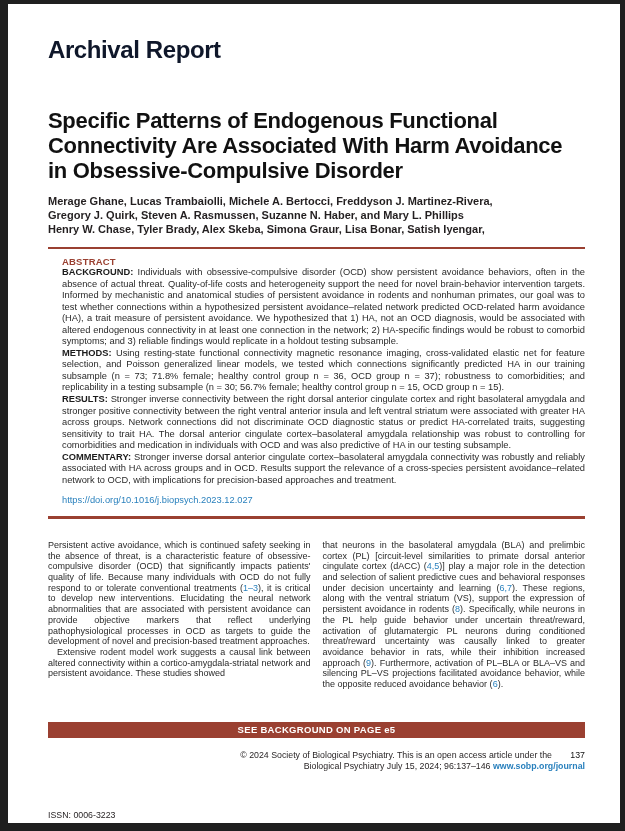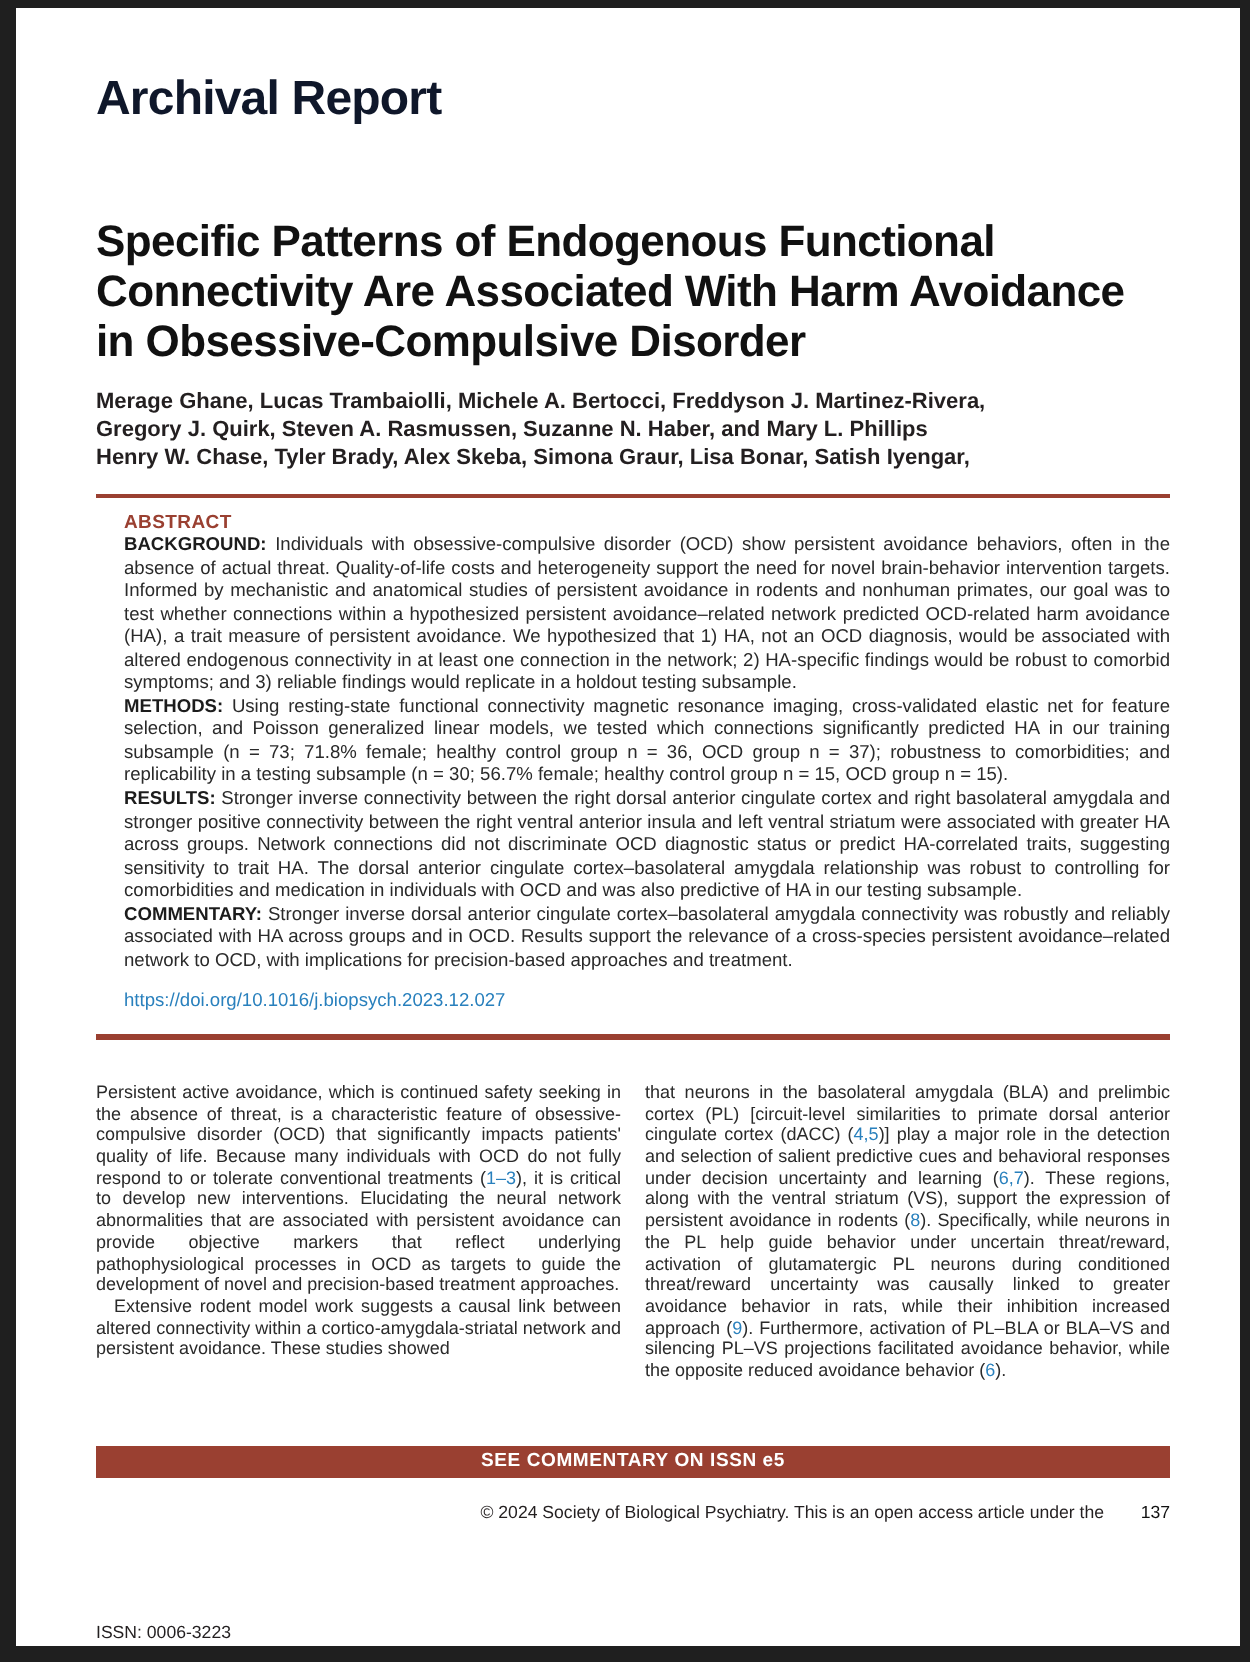"SEE COMMENTARY ON ISSN e5" div.banner { text: COMMENTARY ON ISSN -> BACKGROUND ON PAGE }
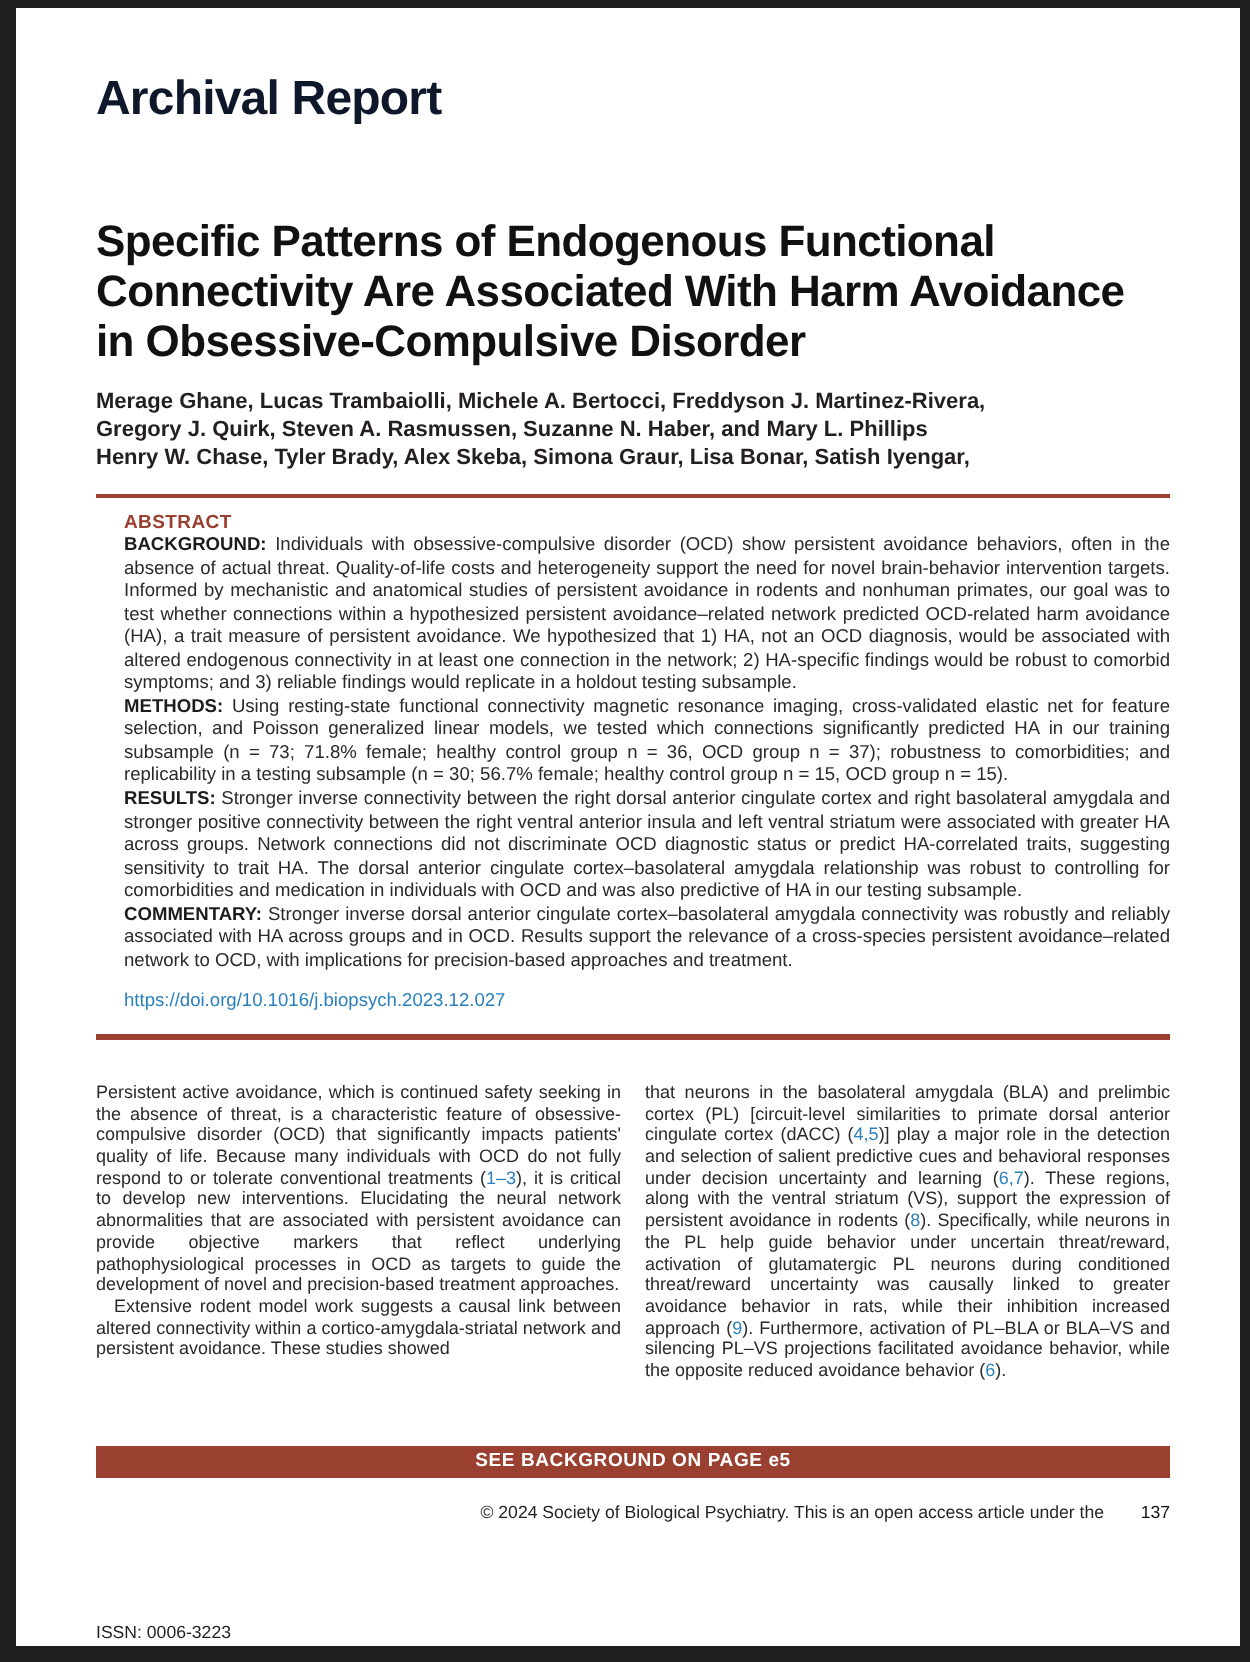"Biological Psychiatry July 15, 2024;" div.f-line3 { html: none -> <div><span>Biological Psychiatry July 15, 2024; 96:137–146 </span><a>www.sobp.org/journal</a></div> }
